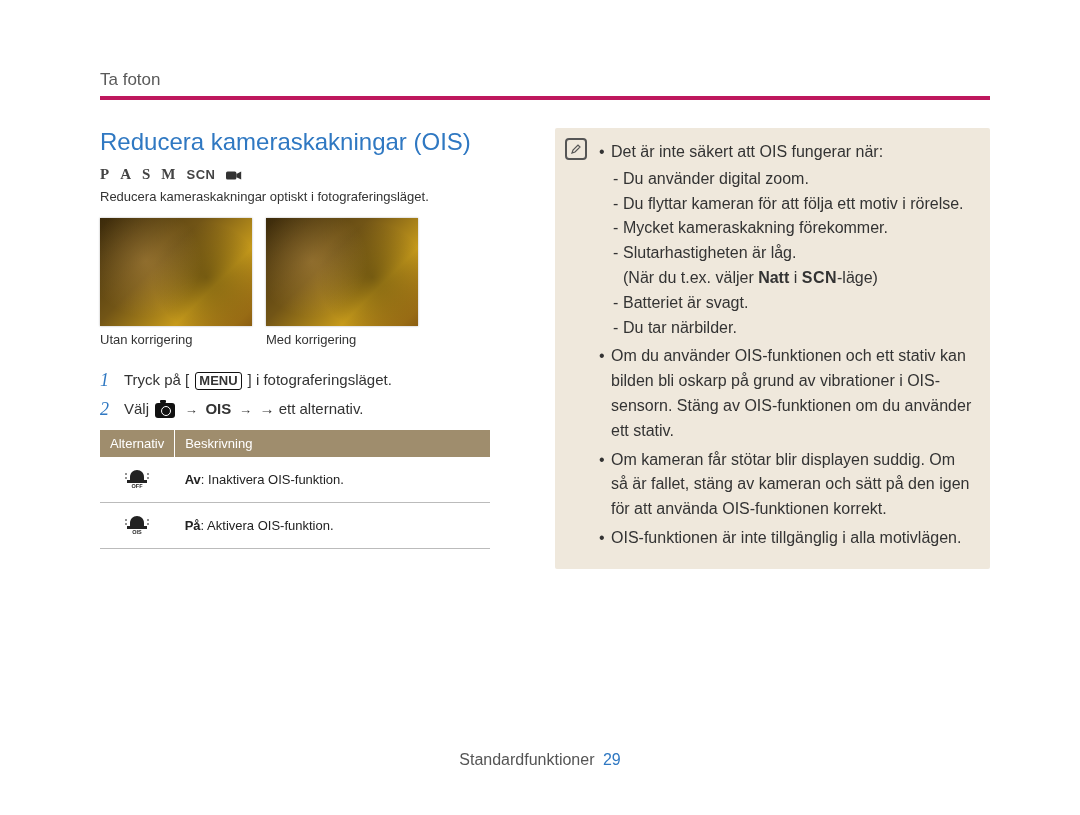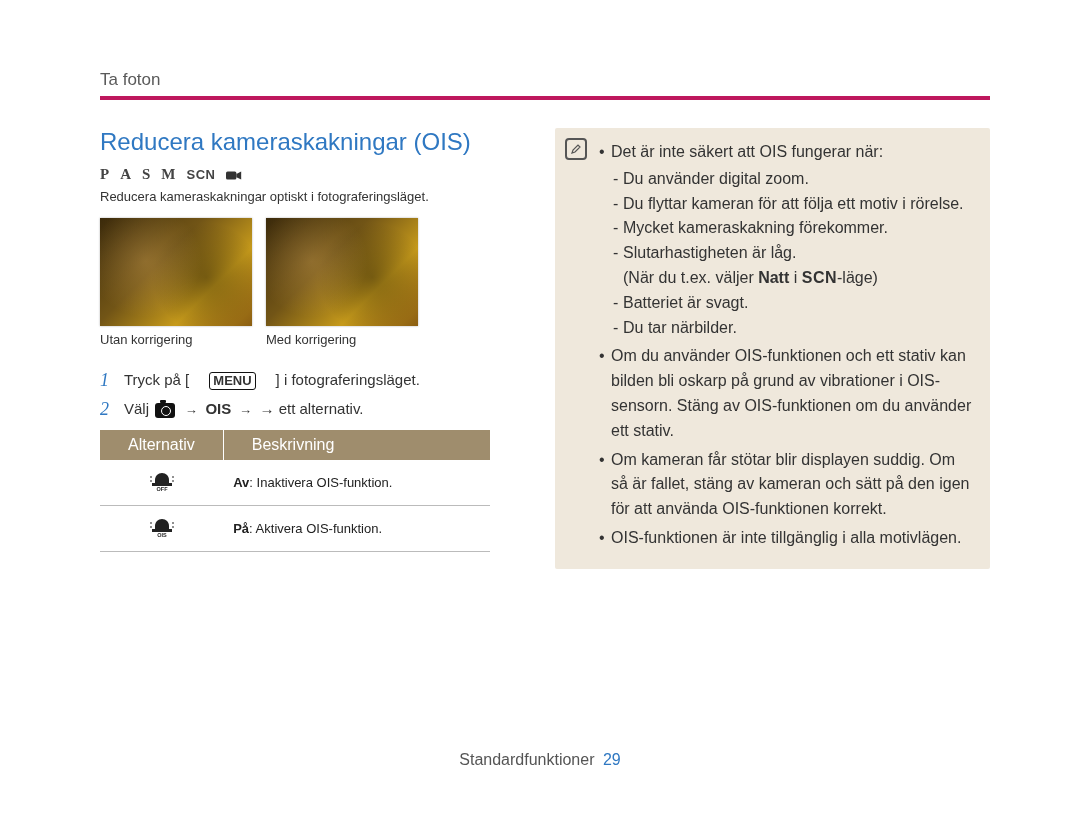"MENU" .pill-menu { margin: 0 20px -> 0 6px }
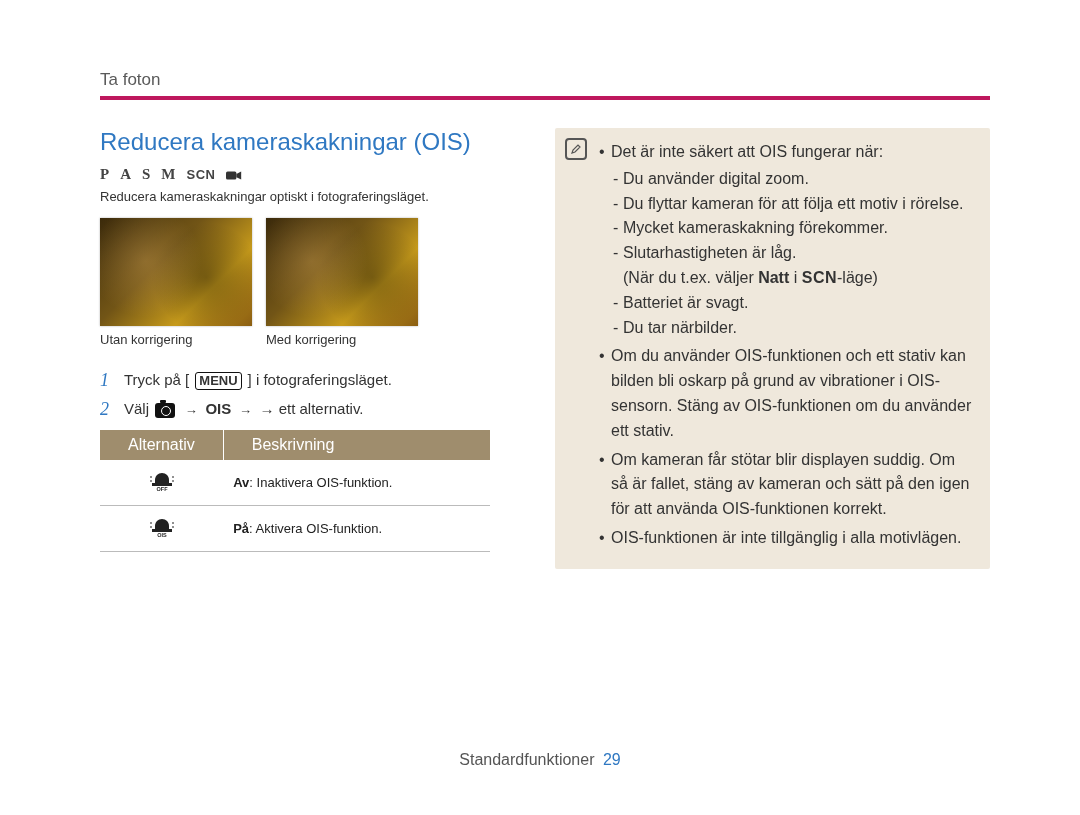"Alternativ" .options-table th { font-size: 16px -> 13px; padding: 6px 28px -> 6px 10px }
